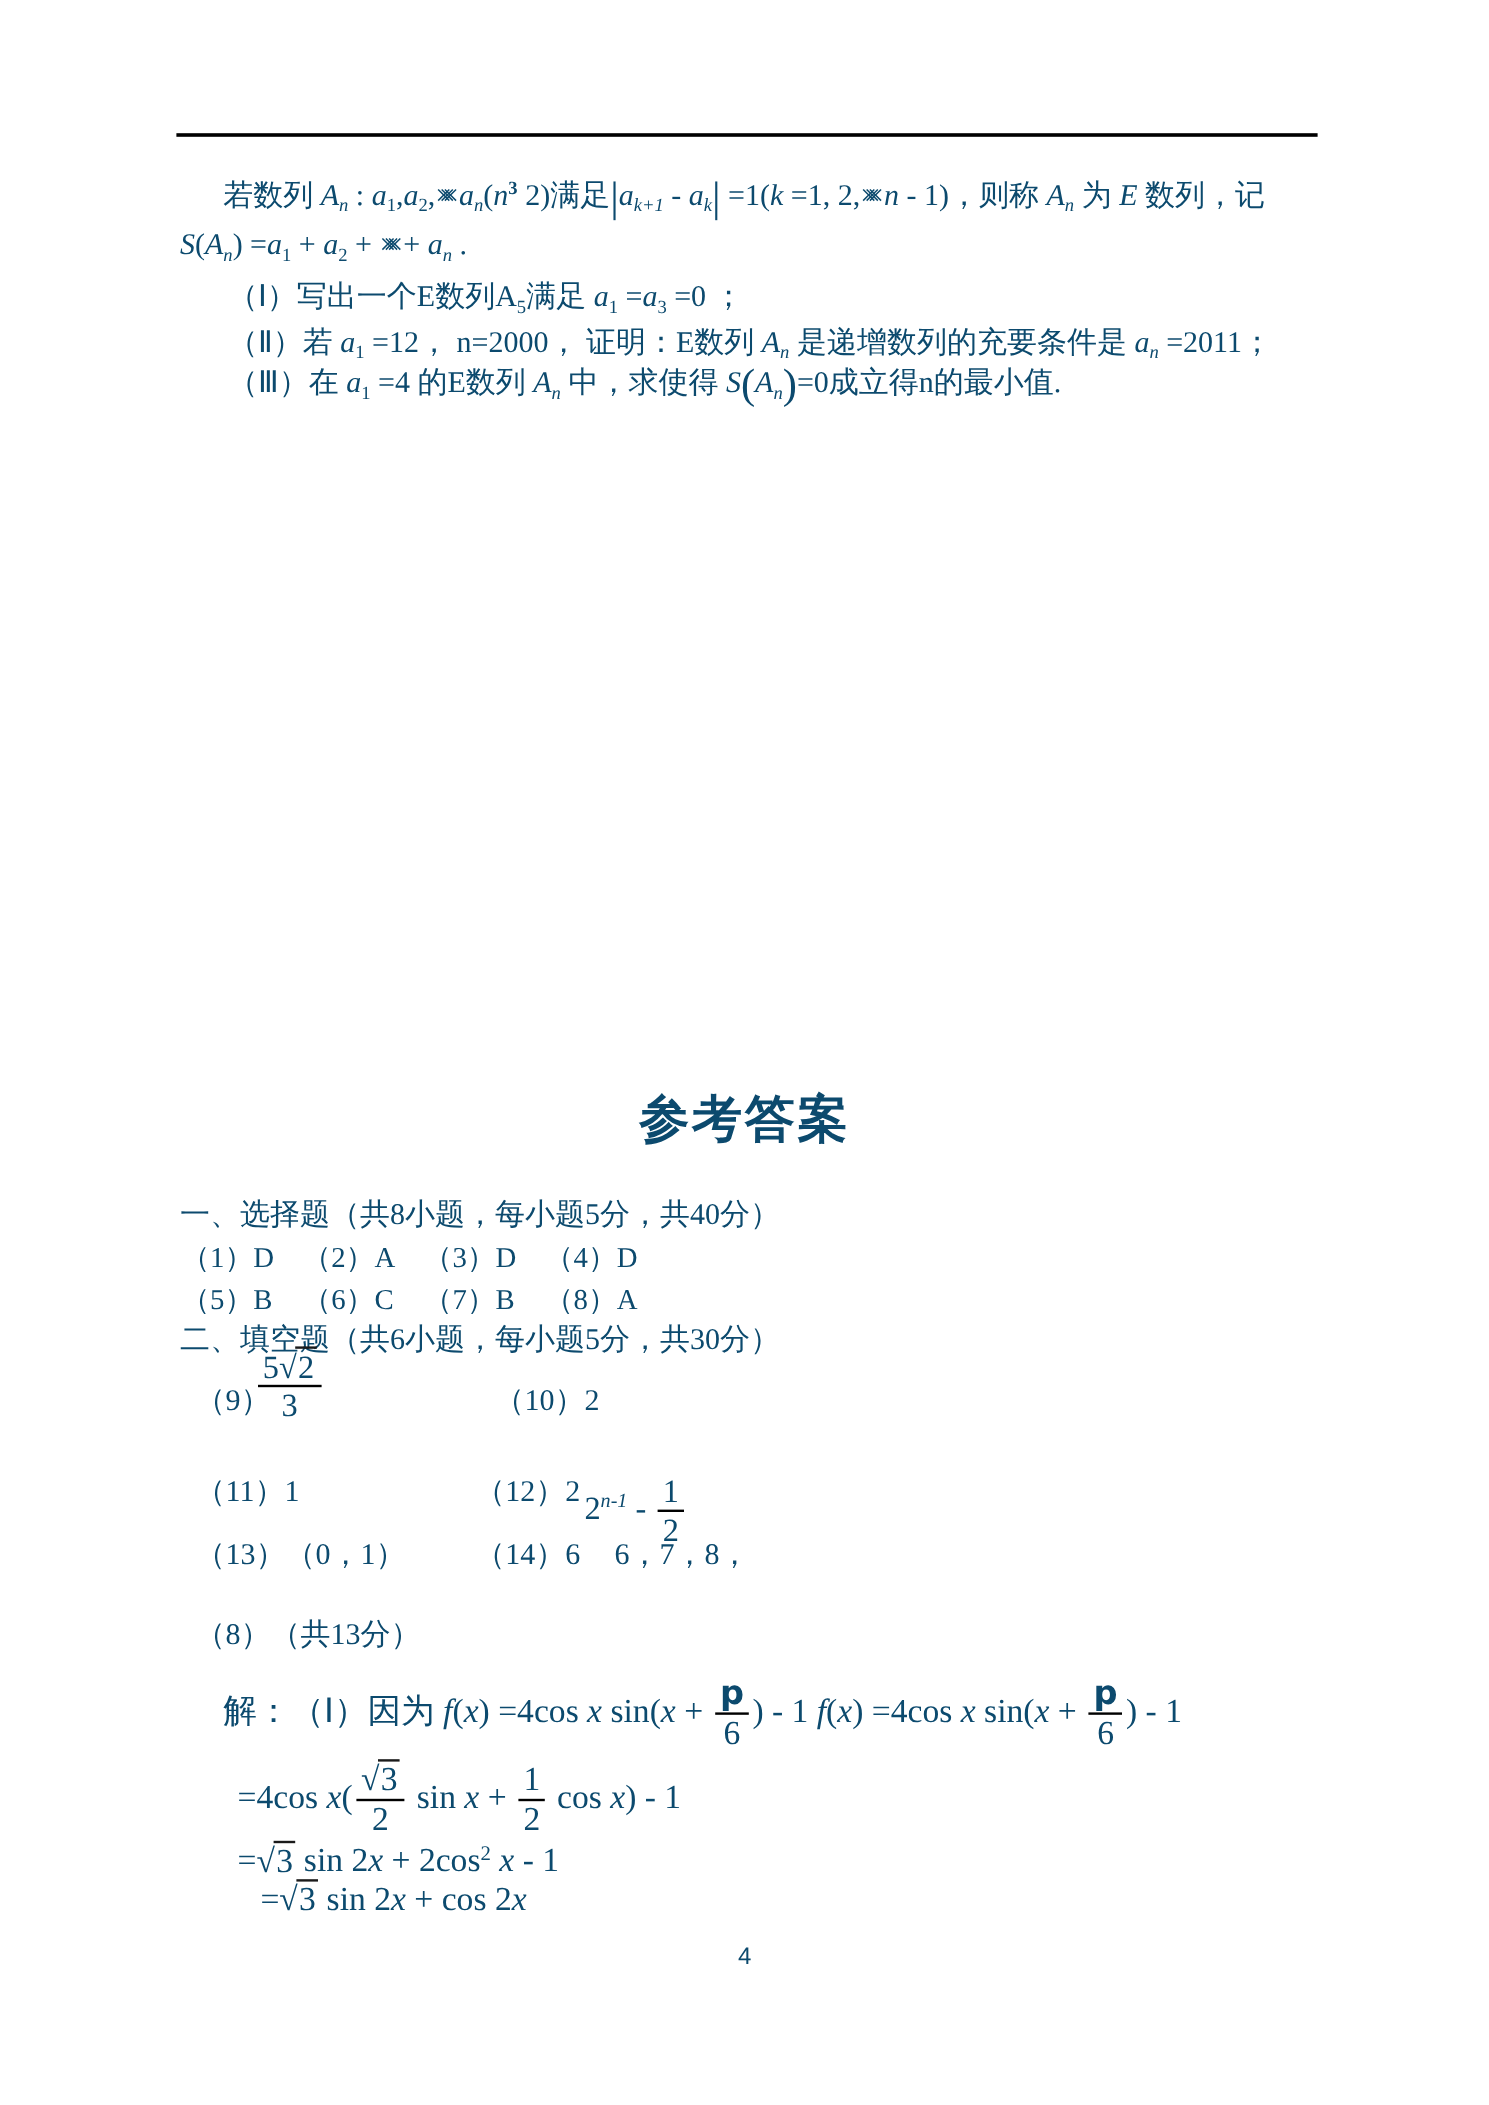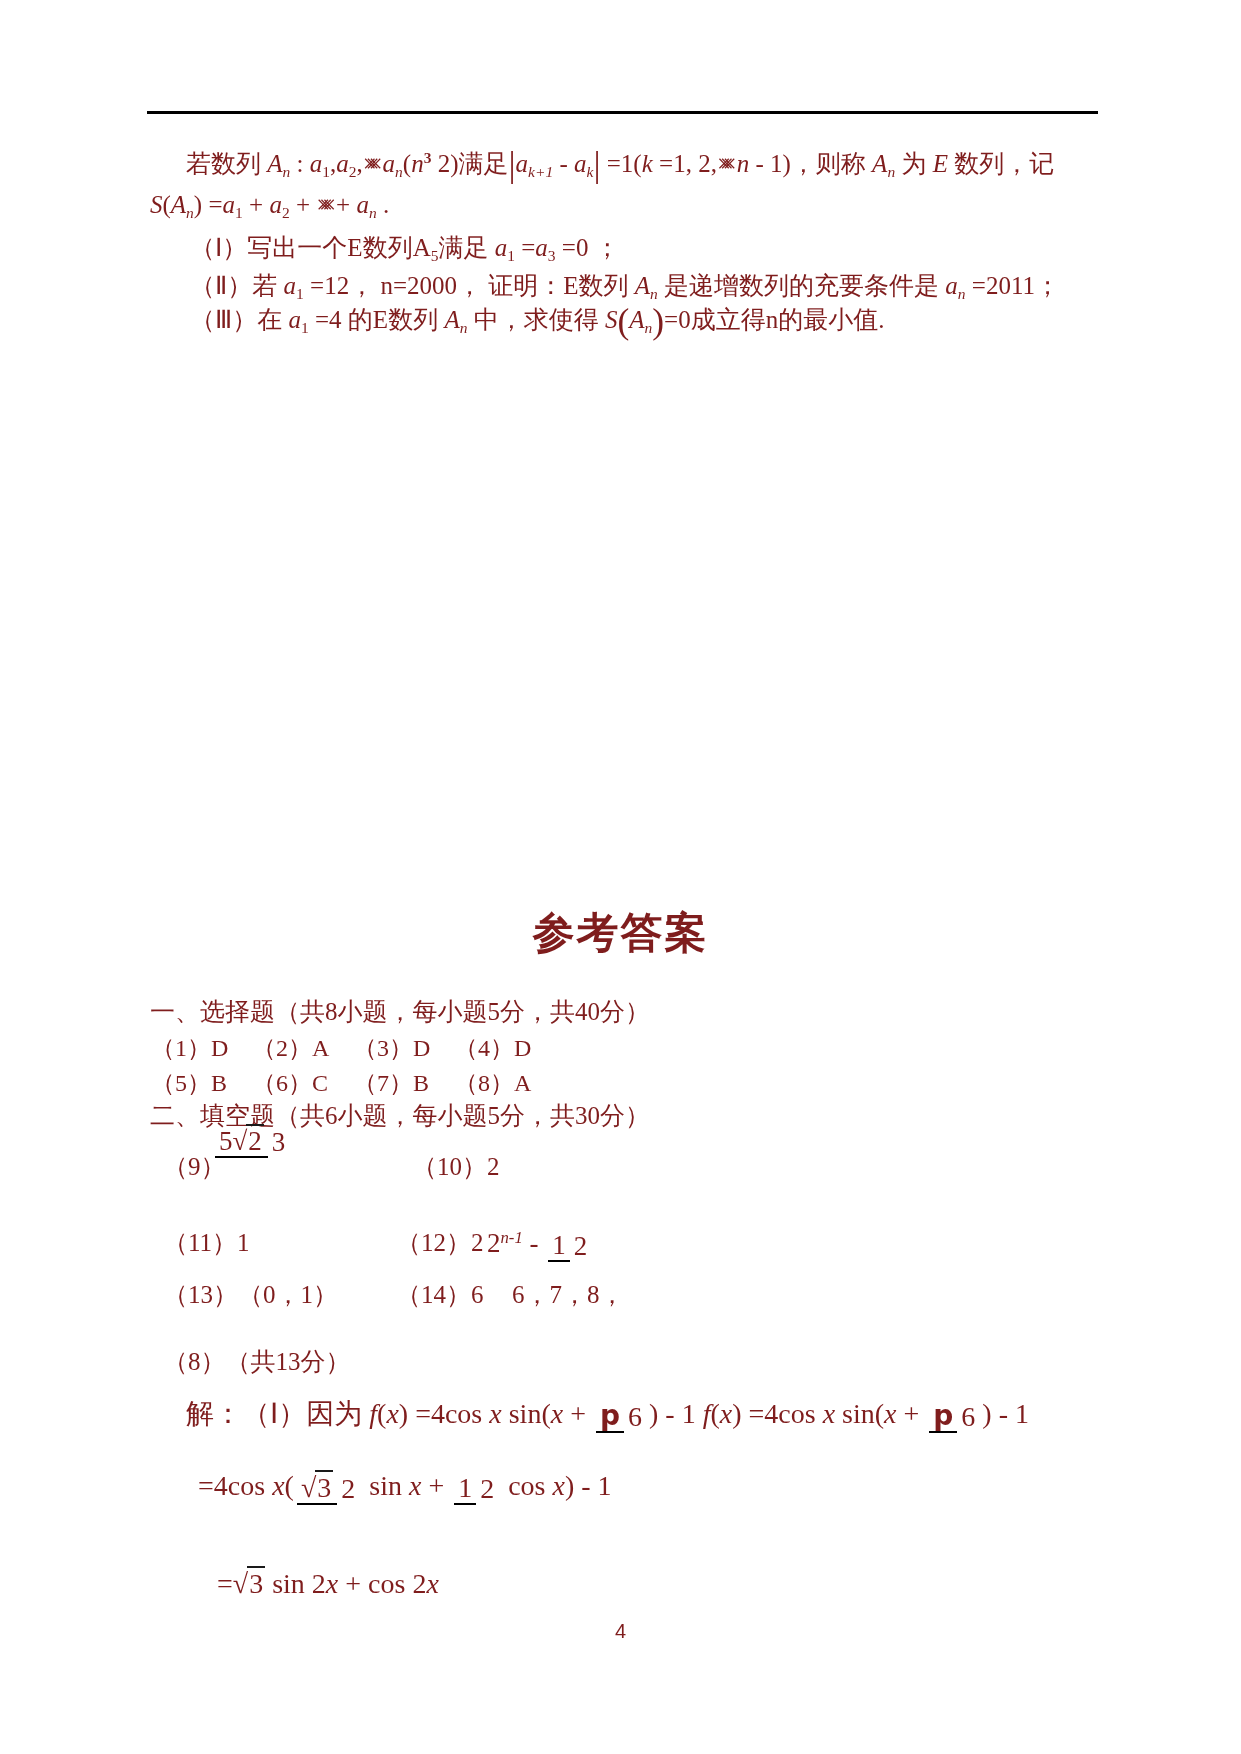"若数列 An : a1,a2,××× an(n3" .page { color: #7f1d1d -> #0c4a6e }
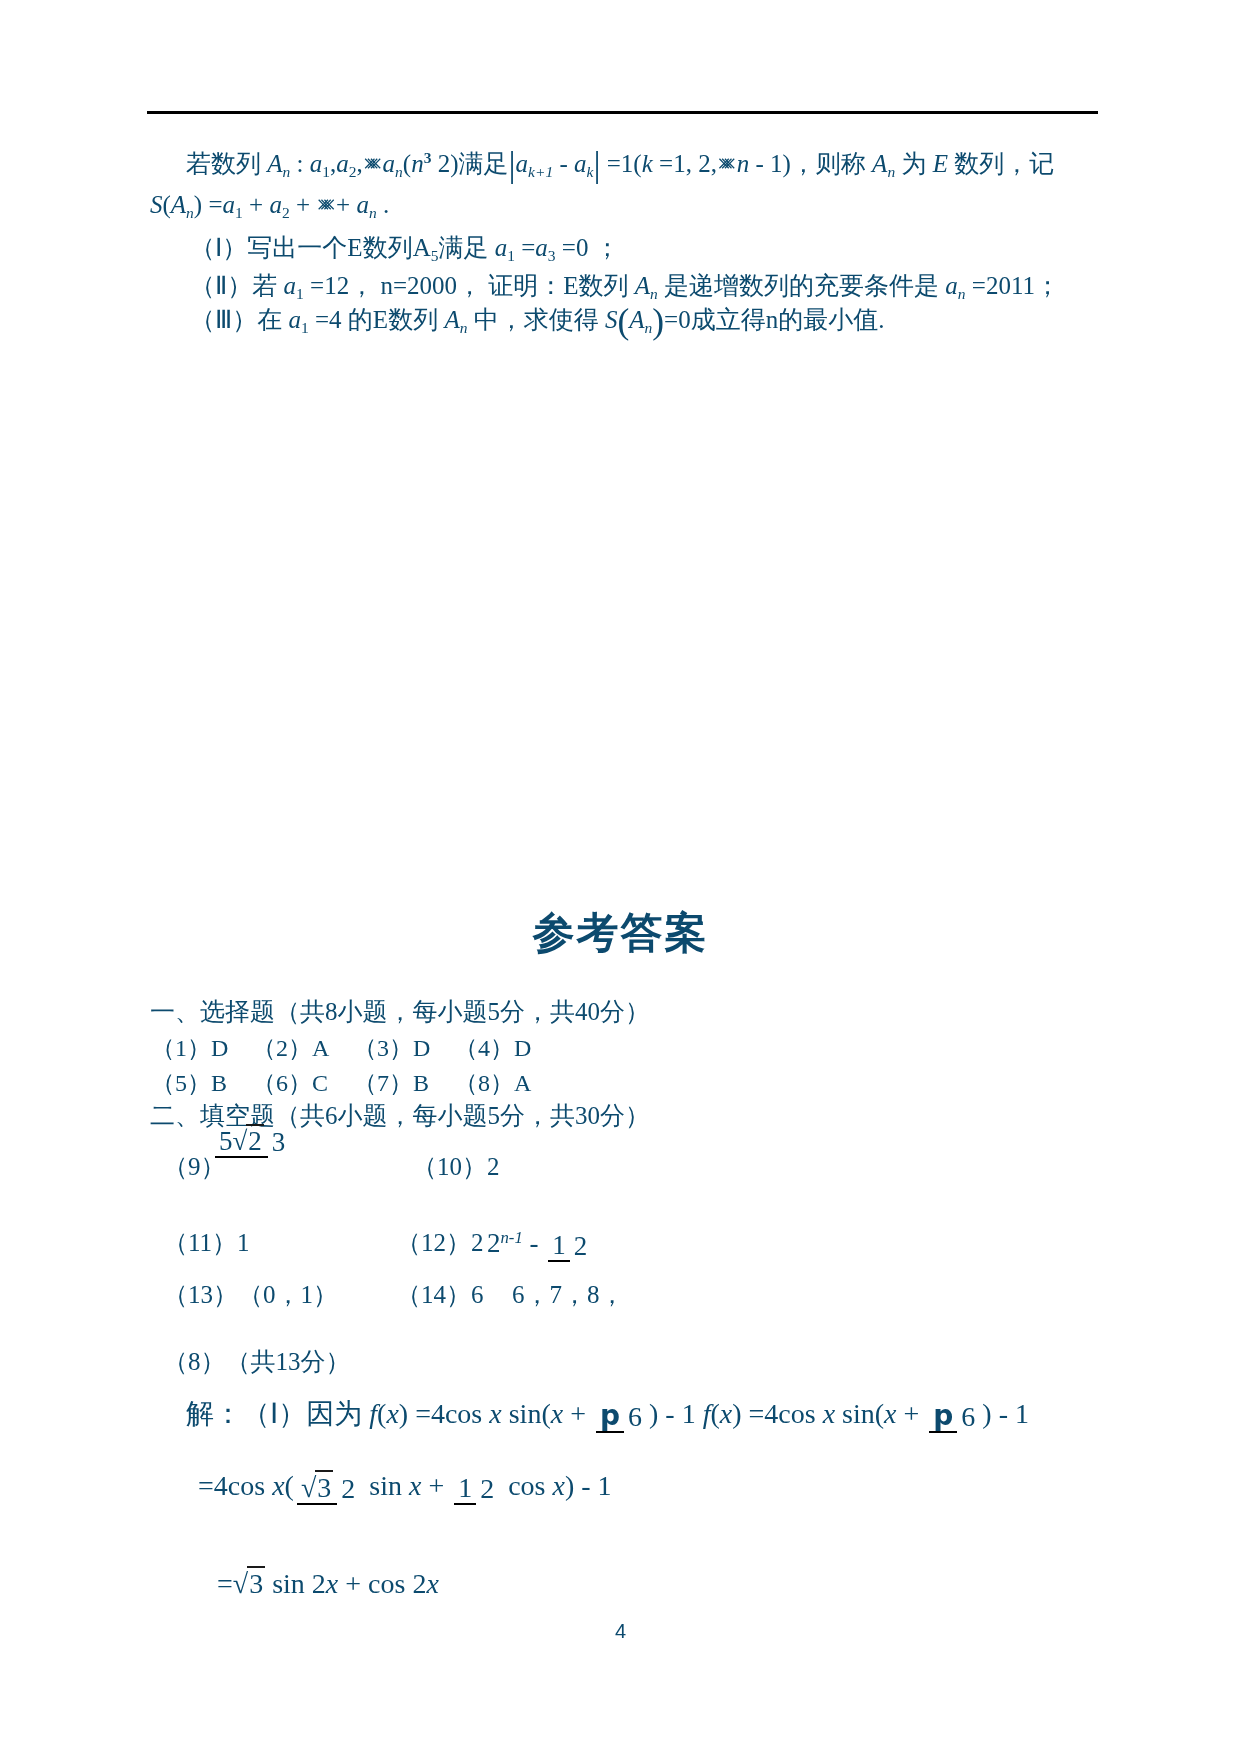"5√2" .frac { flex-direction: row -> column }
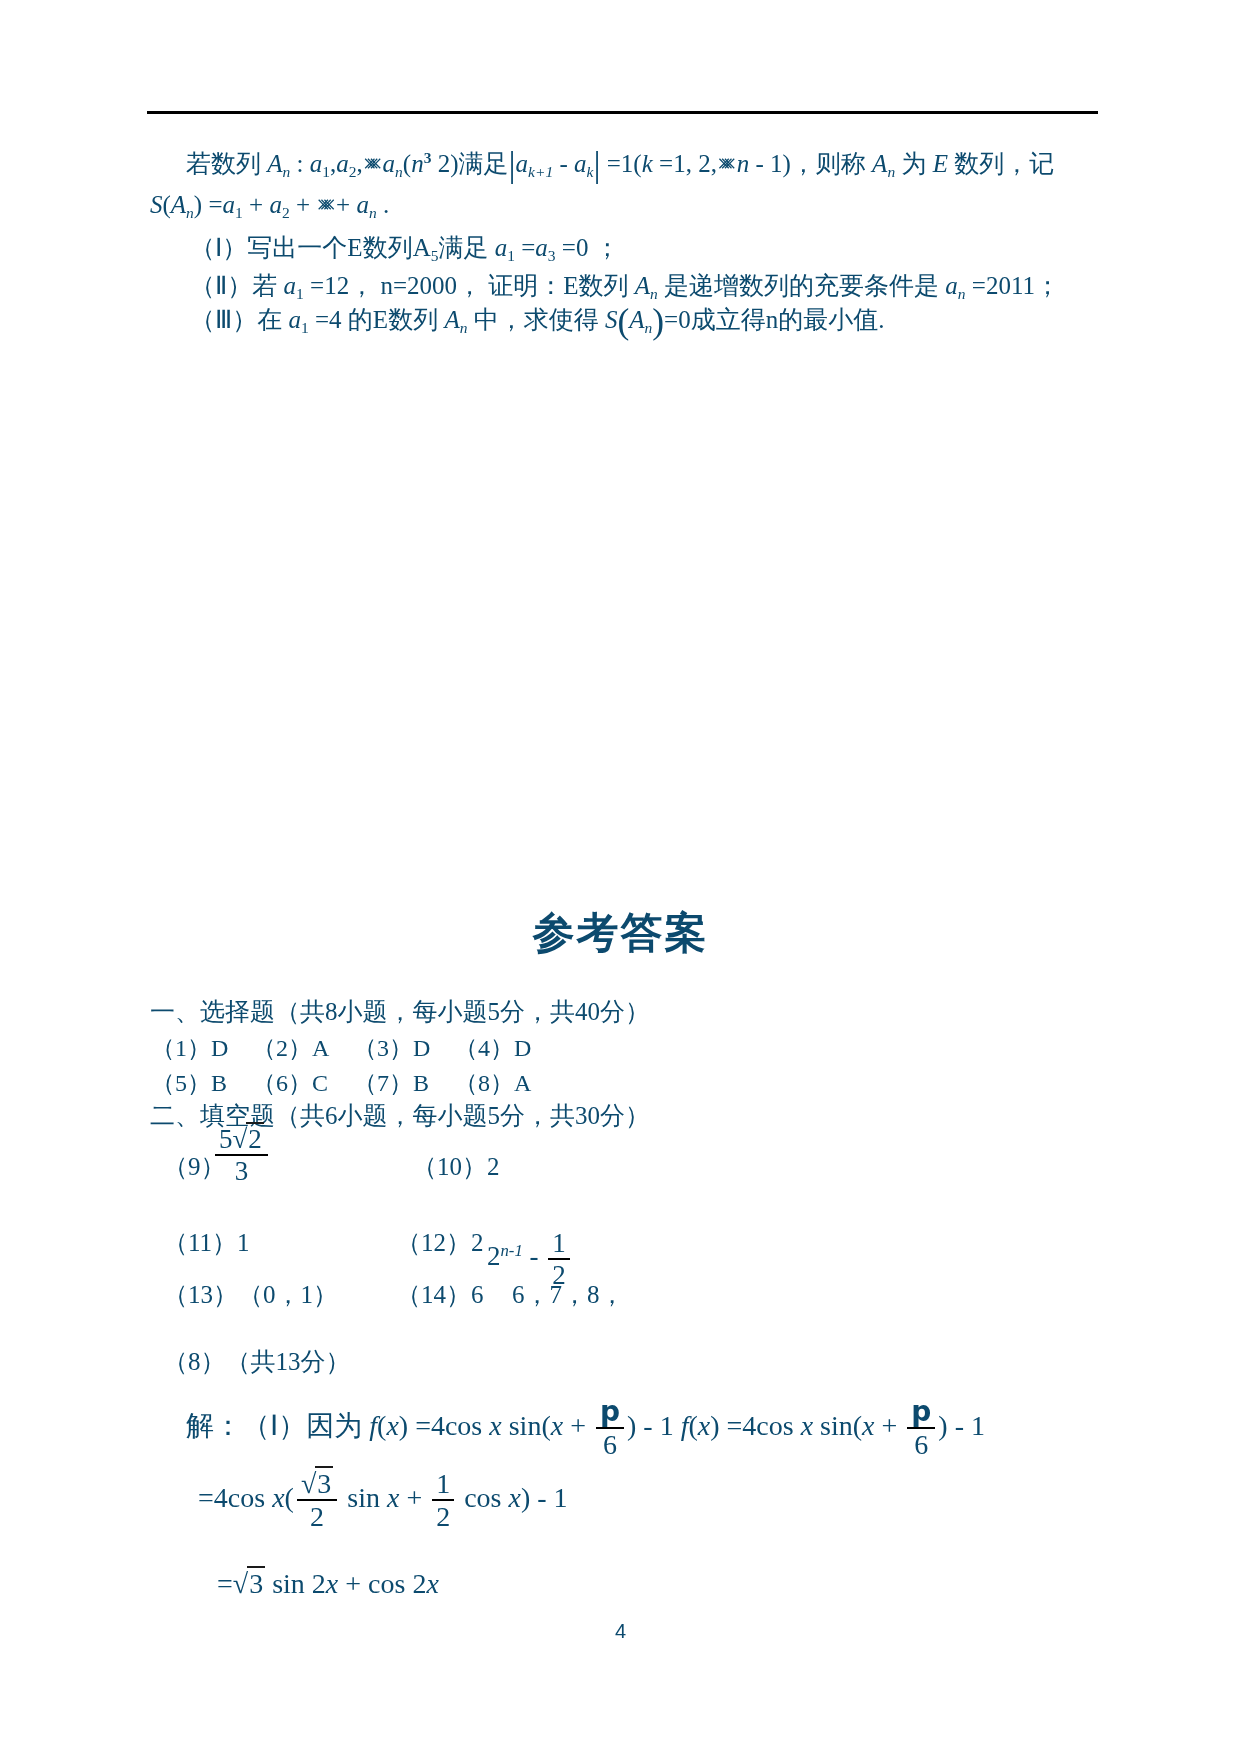"=√3 sin 2x + 2cos2" div.abs { html: none -> <div><span>=</span><span><span>√</span><span>3</span></span><span> sin 2</span><span>x</span><span> + 2cos</span><span>2</span><span> </span><span>x</span><span> - 1</span></div> }
